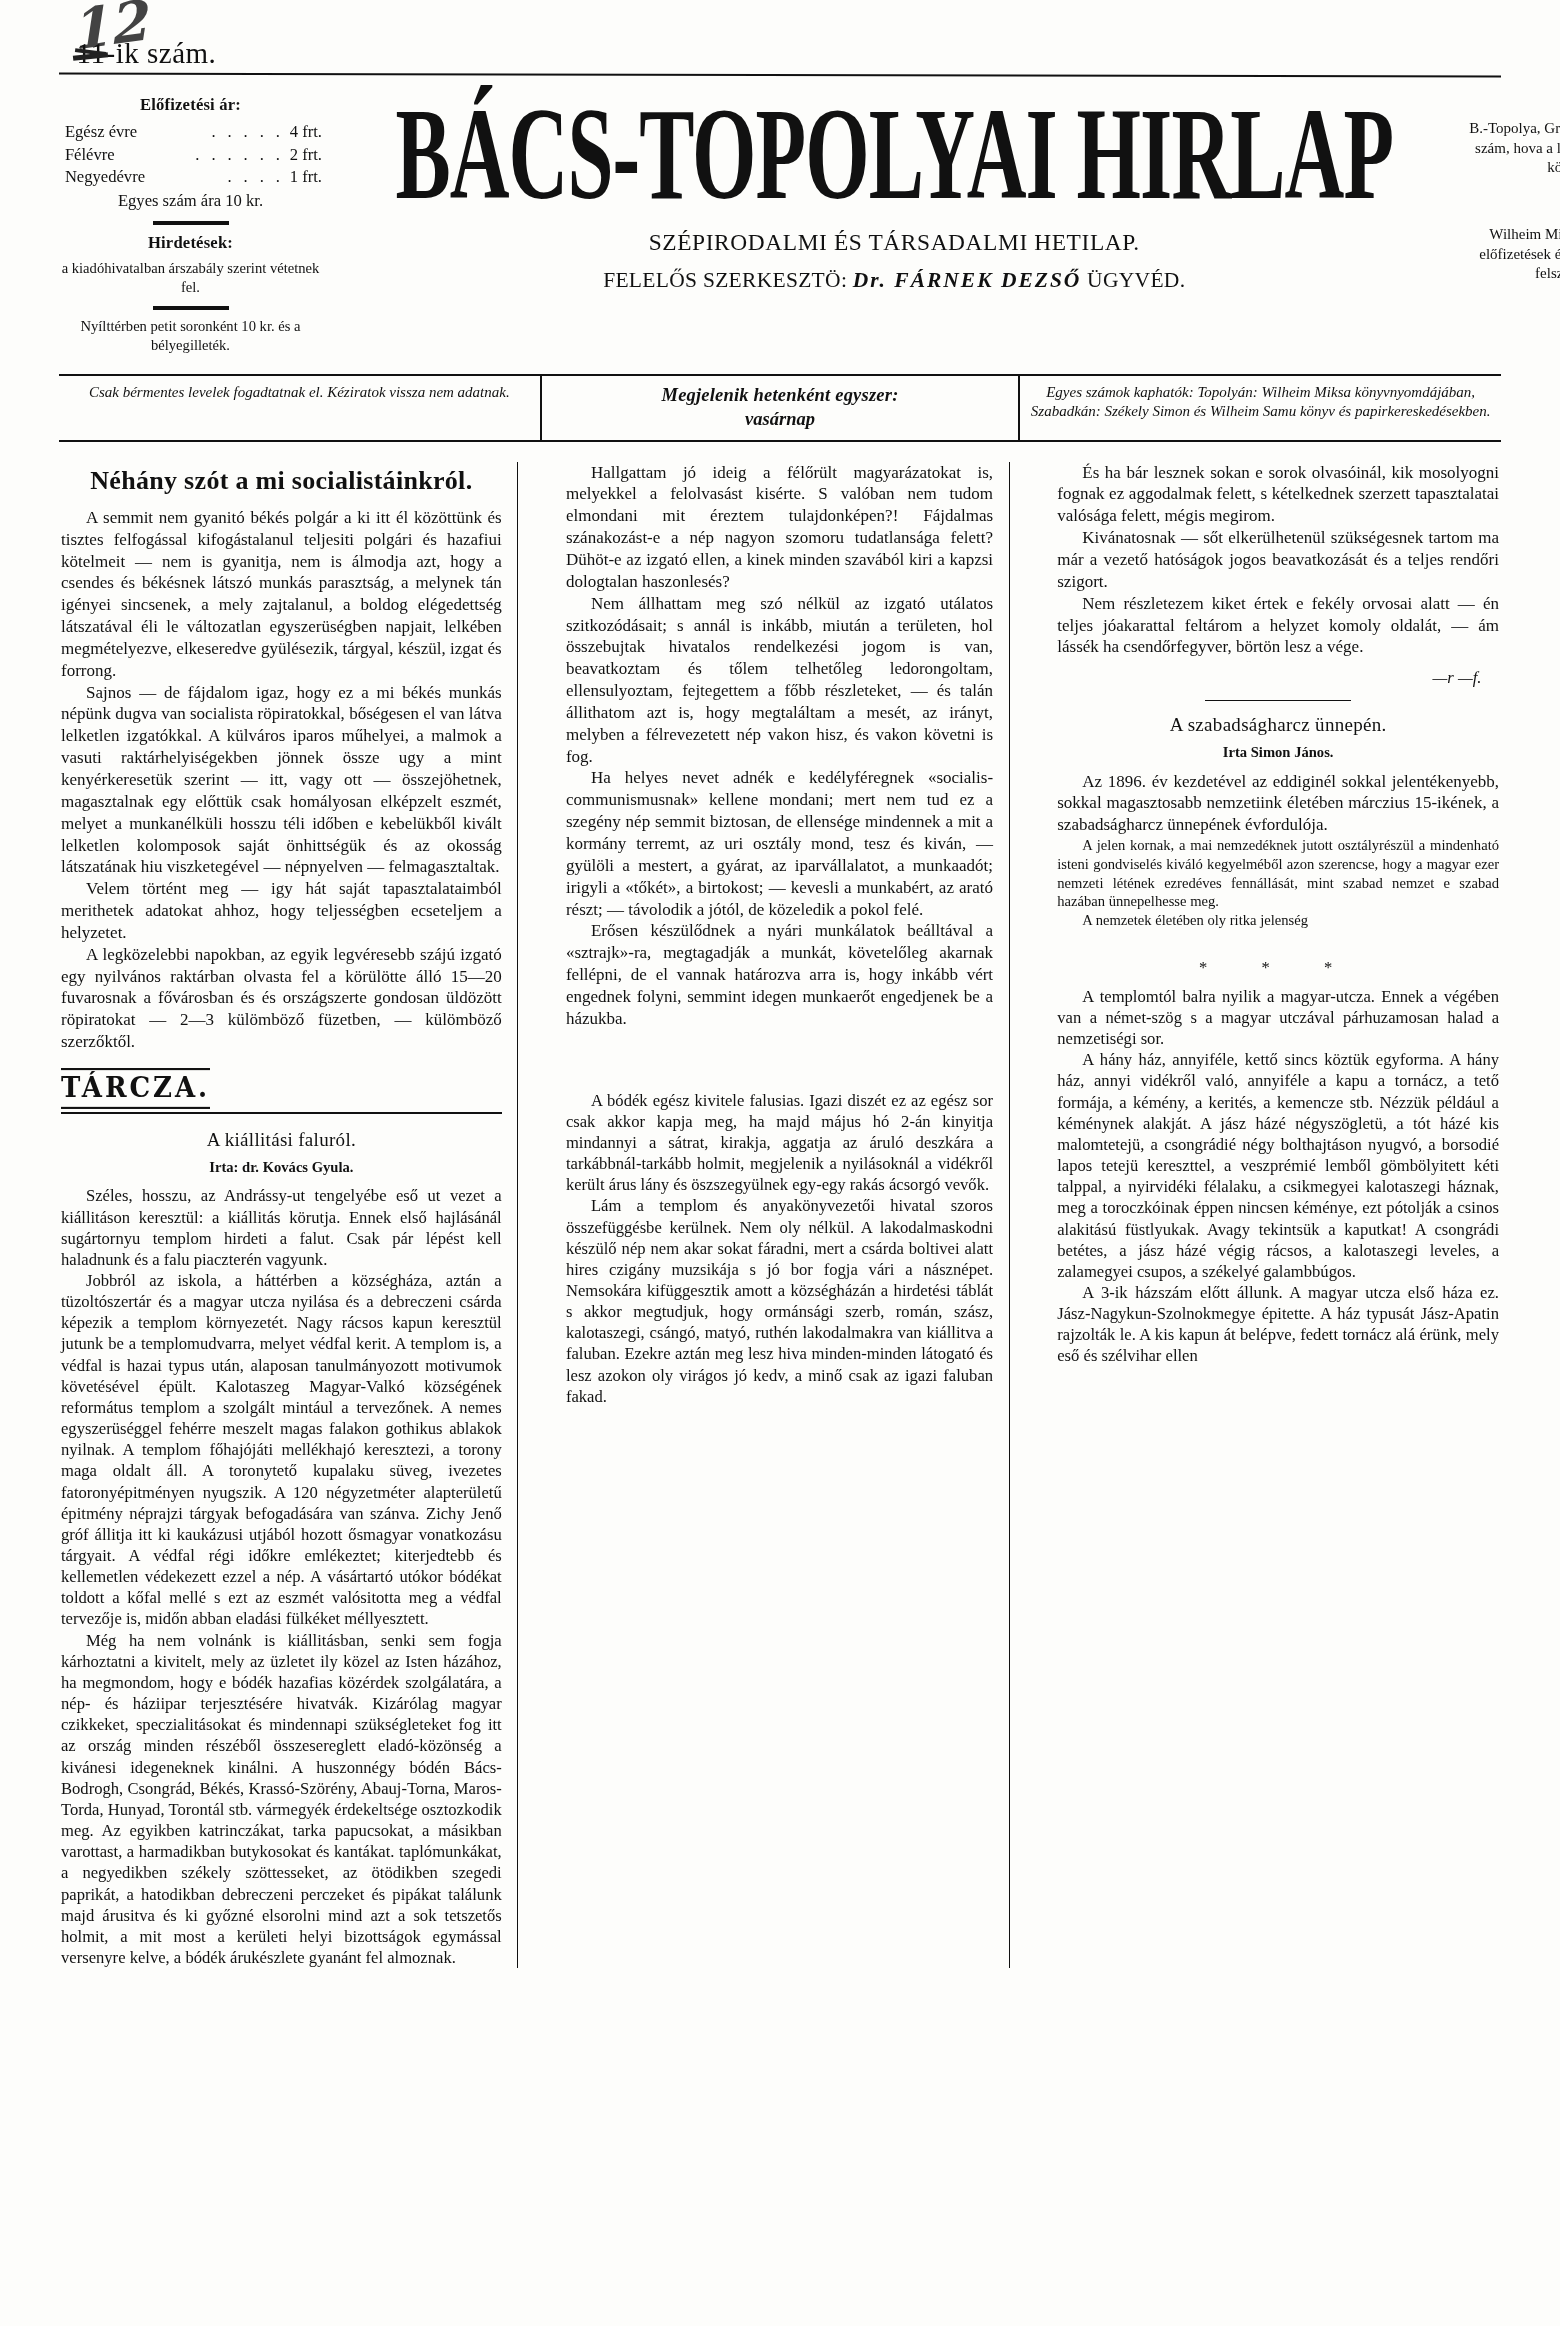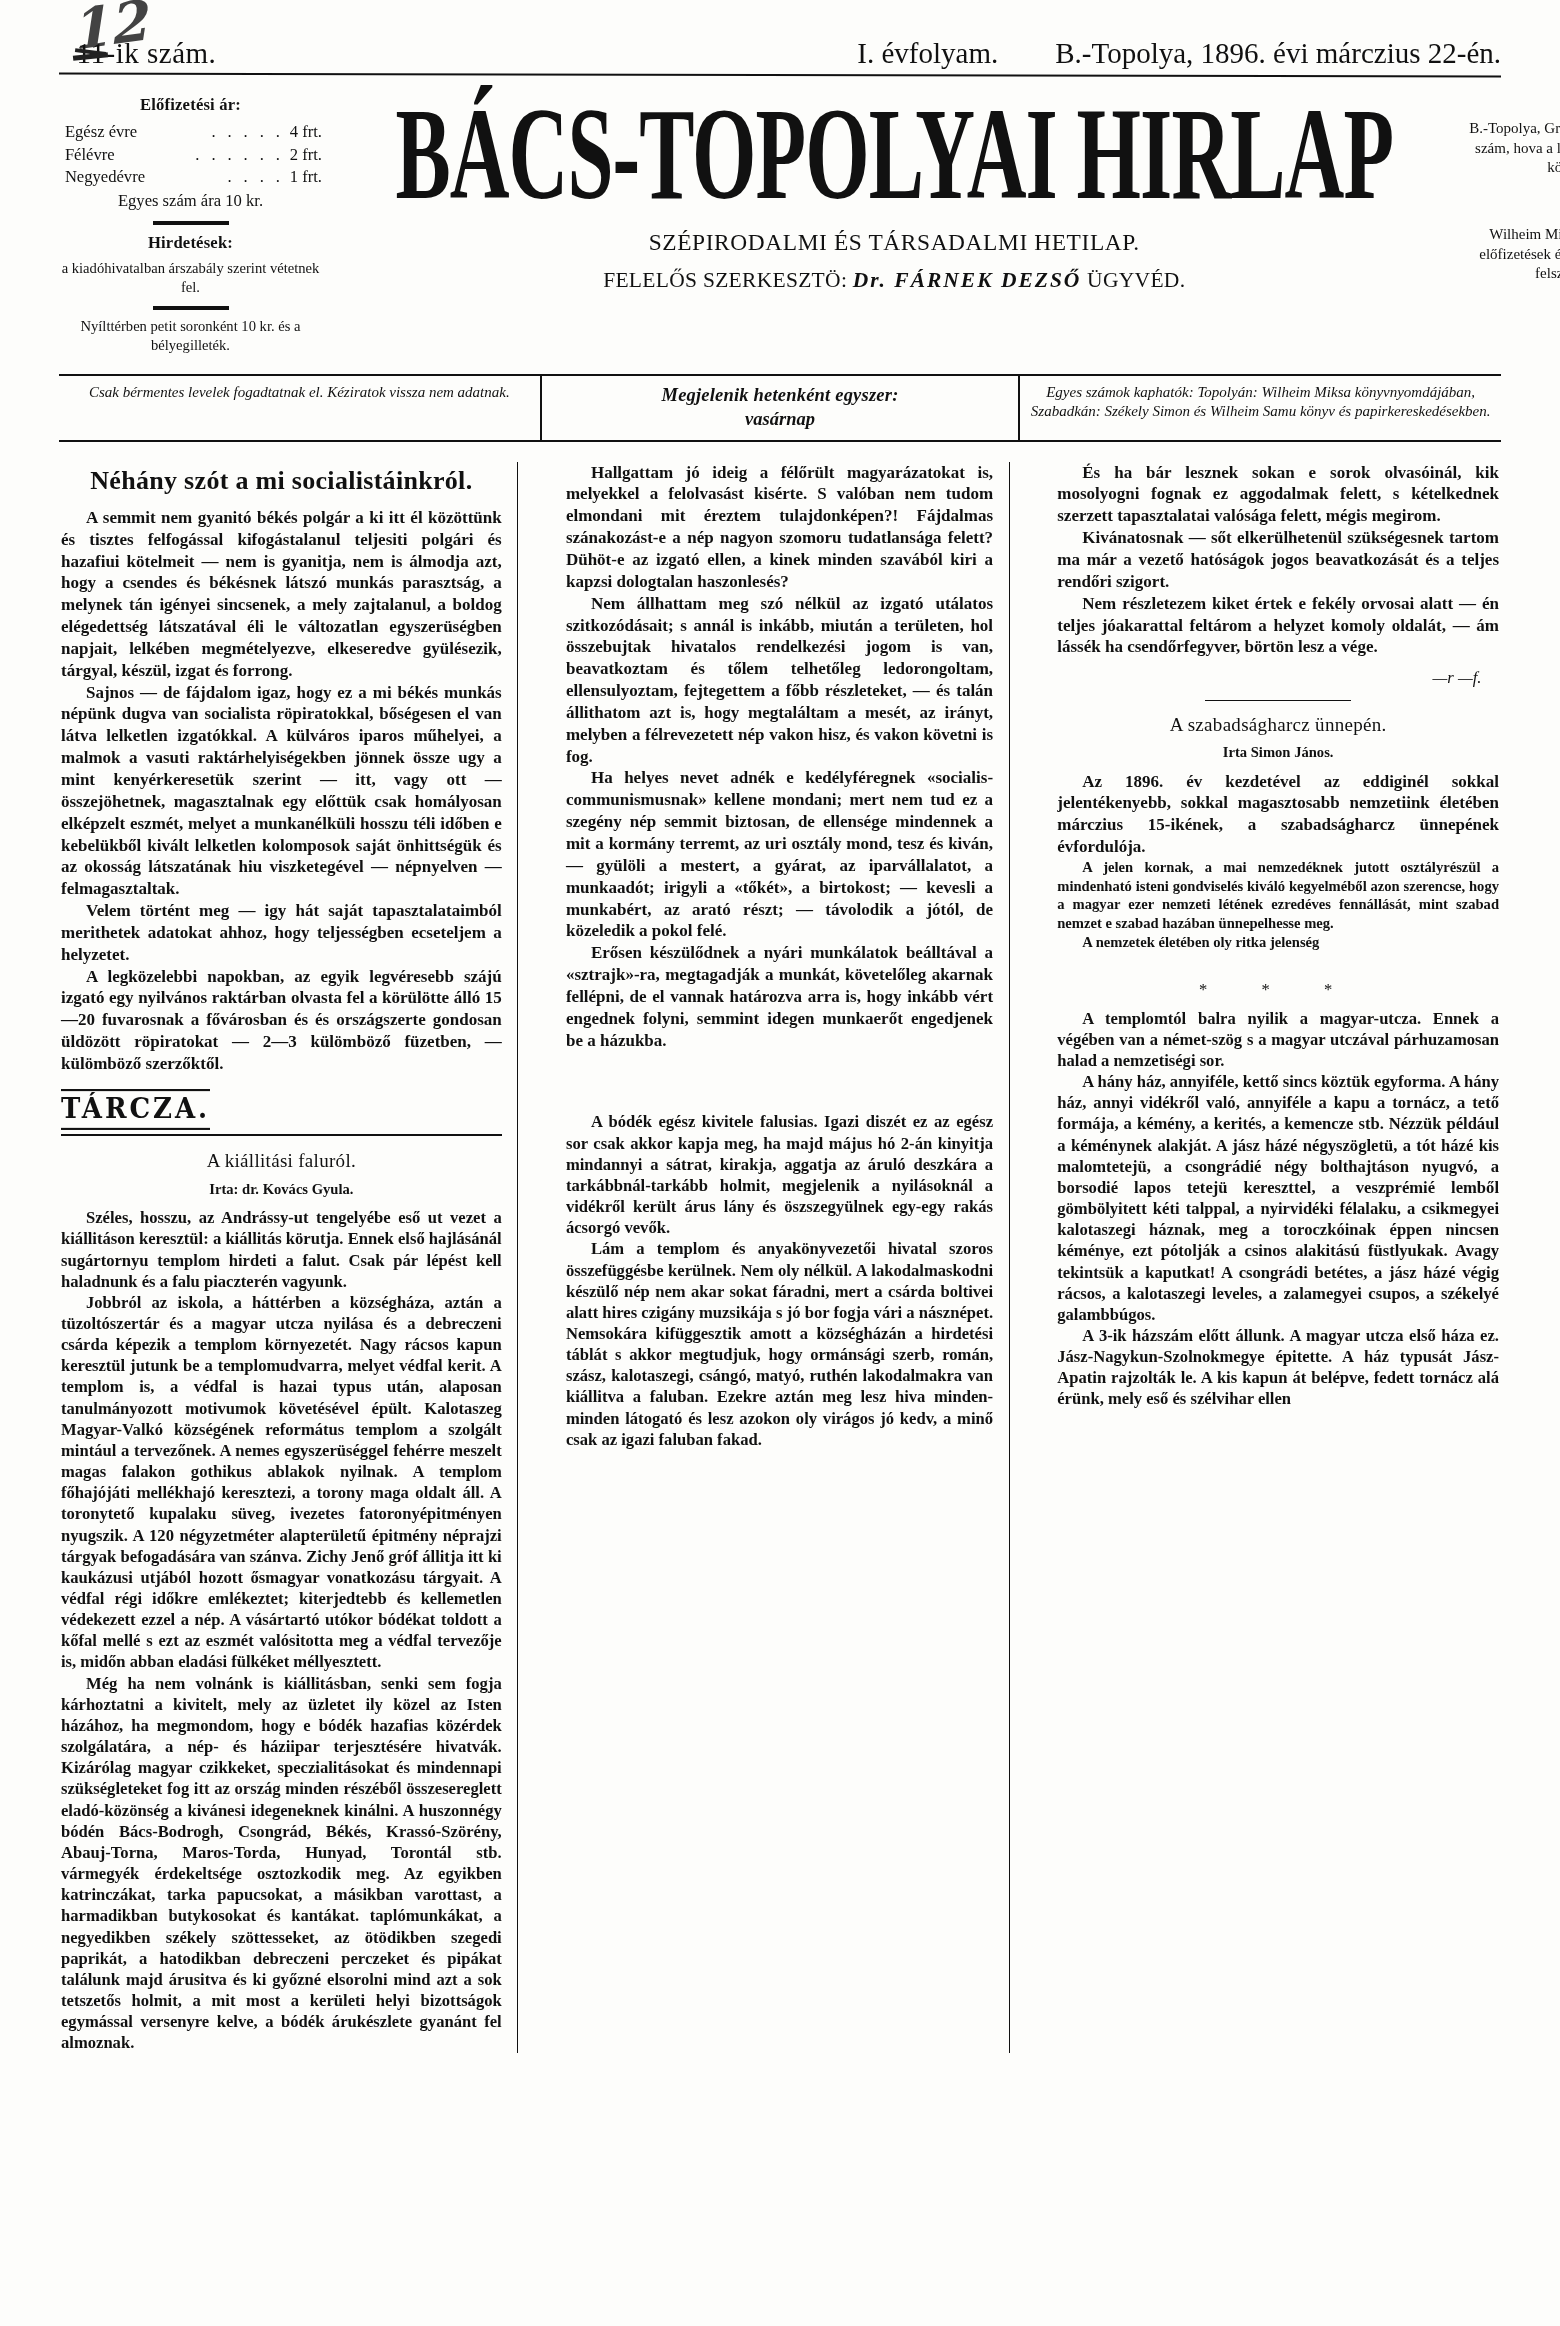"I. évfolyam." div.evfolyam { html: <div> <span>I. évfolyam.</span> <span>B.-Topolya, 1896. évi márczius 22-én.</span> </div> -> none }
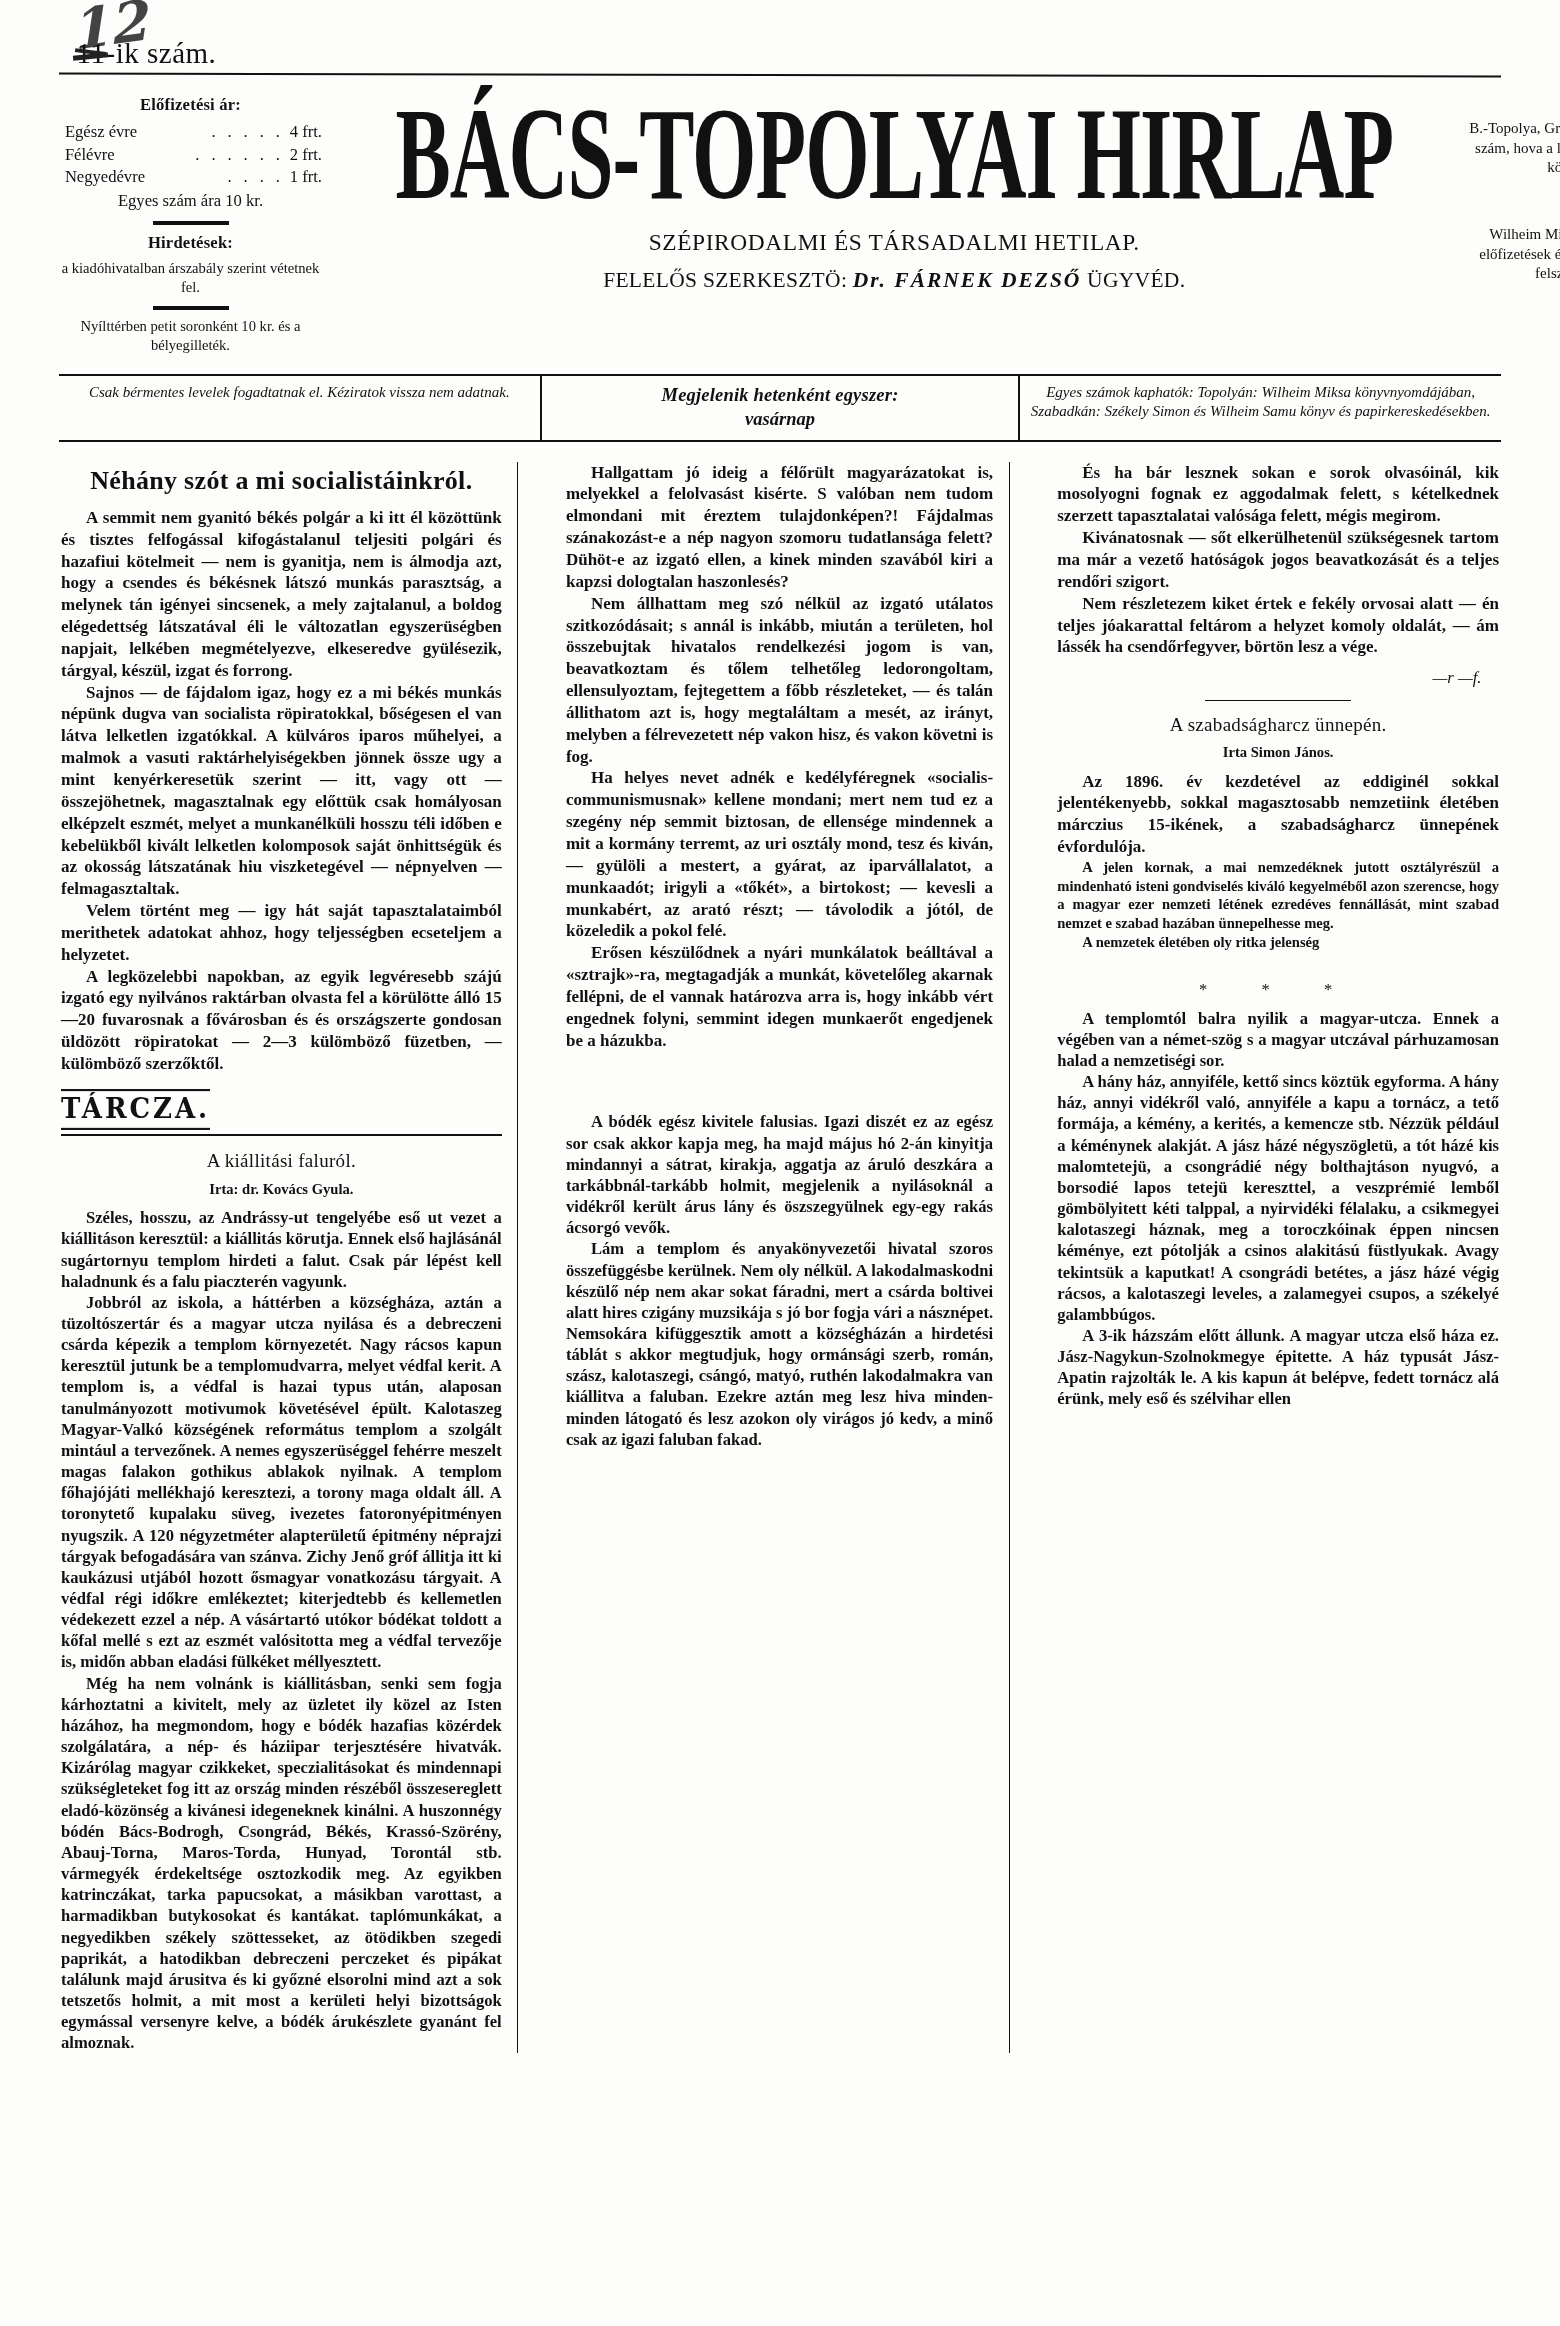"Hallgattam jó ideig a félőrült" .col p { font-weight: bold -> none }
